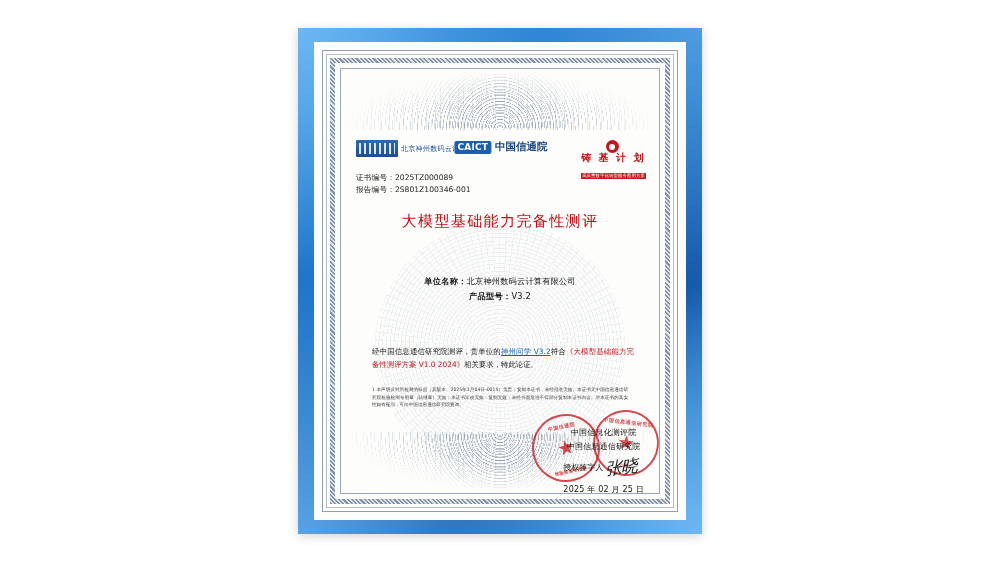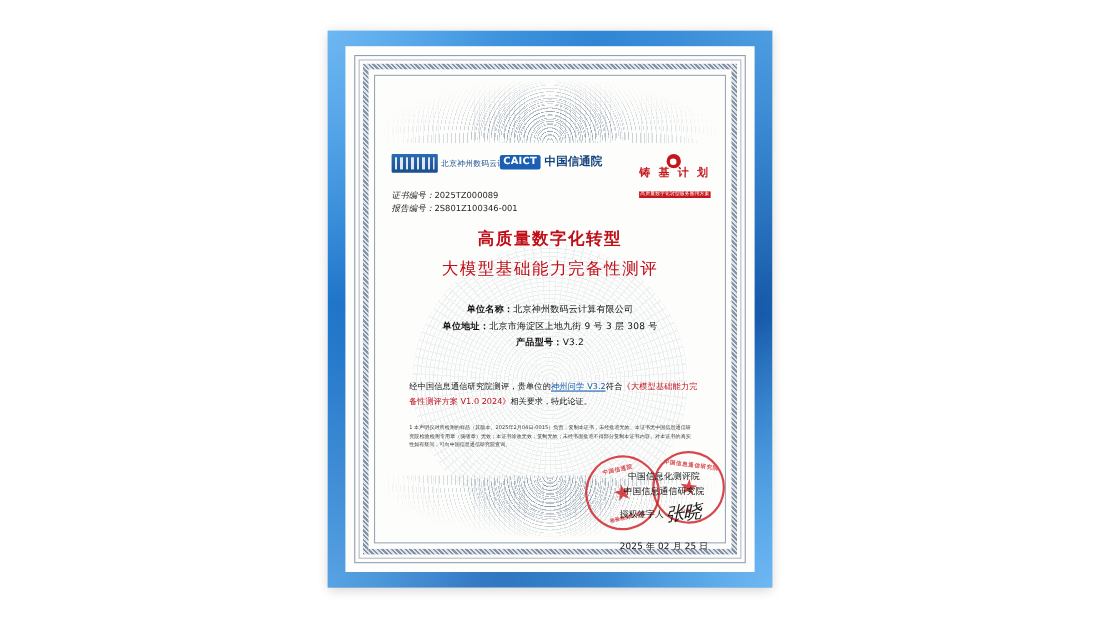"证书编号：" #serials .row span.k { font-style: italic -> none }
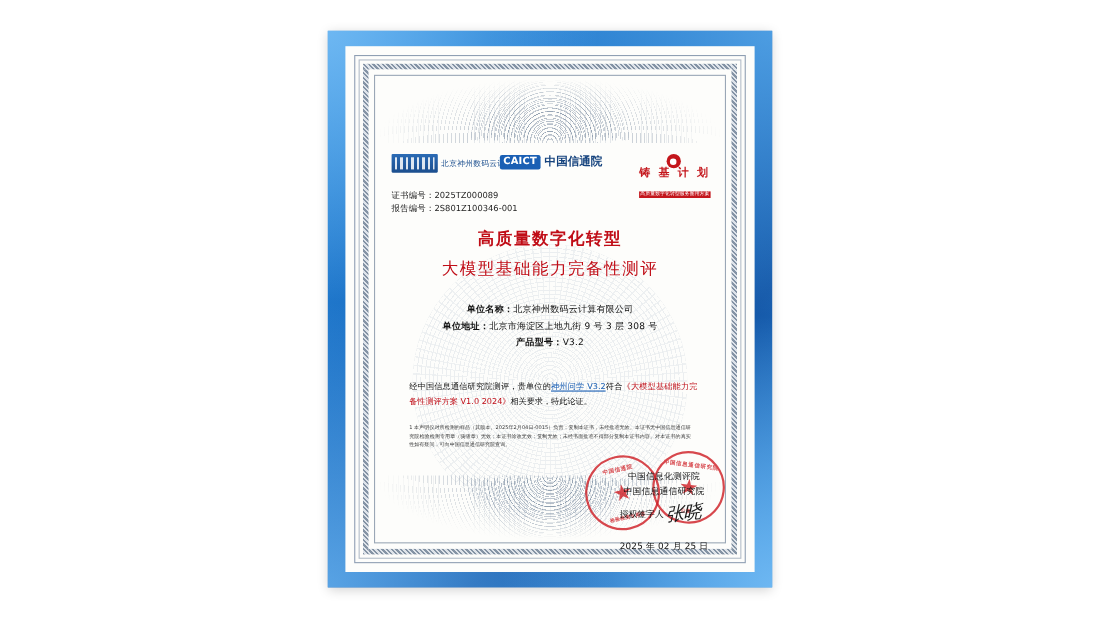"高质量数字化转型" div.title-main { html: <div>高质量数字化转型</div> -> none }
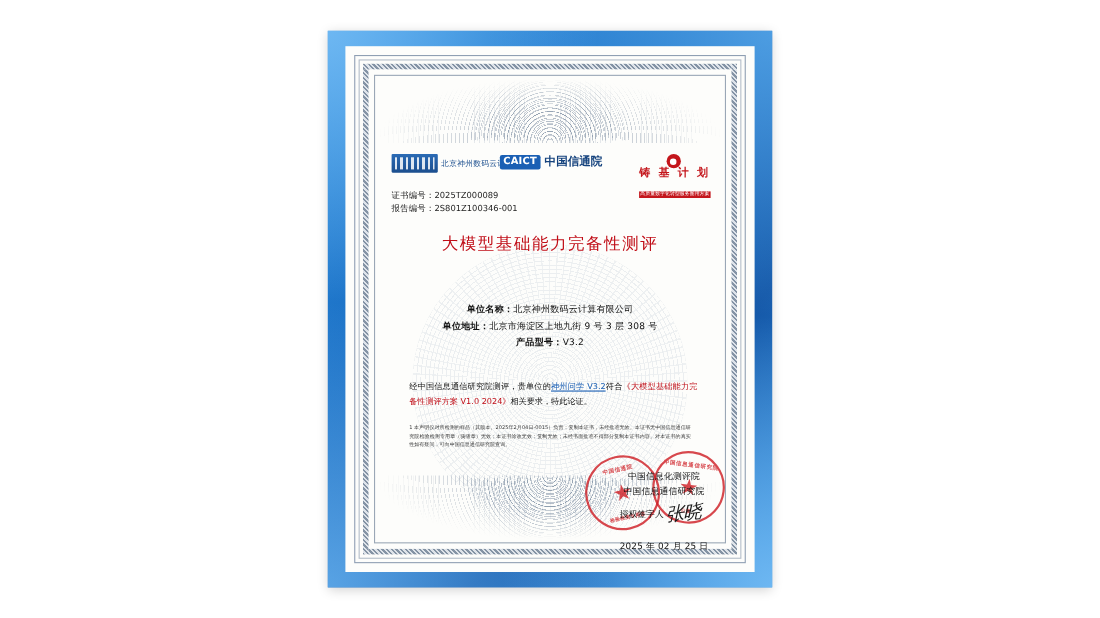"单位地址：北京市海淀区上地九街 9 号 3 层" div { html: <div> <span>单位地址：</span><span>北京市海淀区上地九街 9 号 3 层 308 号</span> </div> -> none }
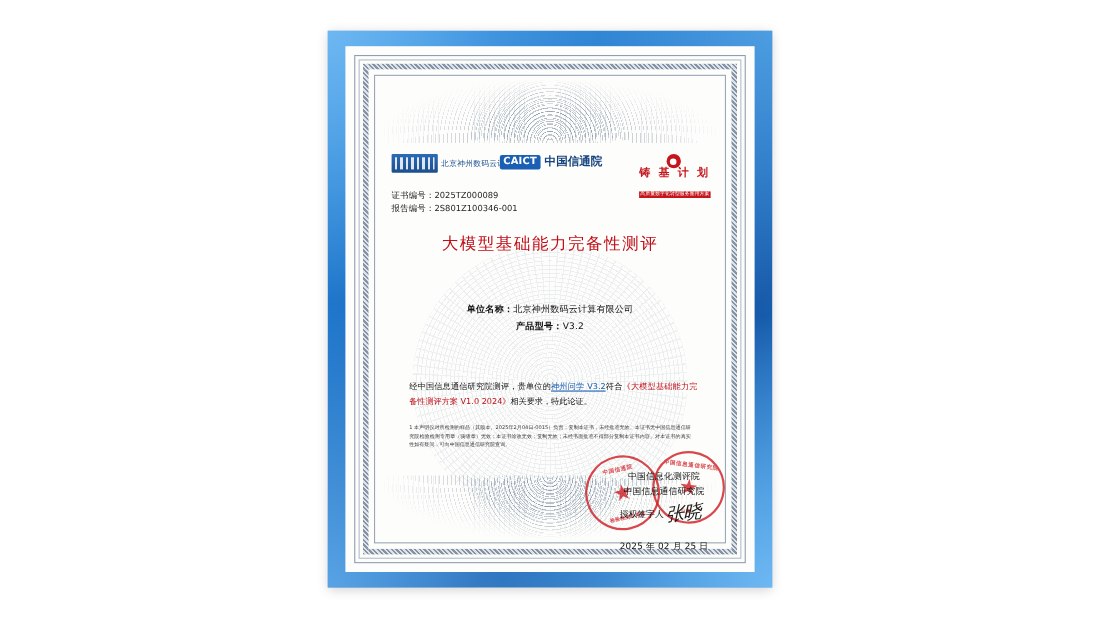"2025 年 02 月 25" #sign-date { margin-top: 11px -> 4px }
